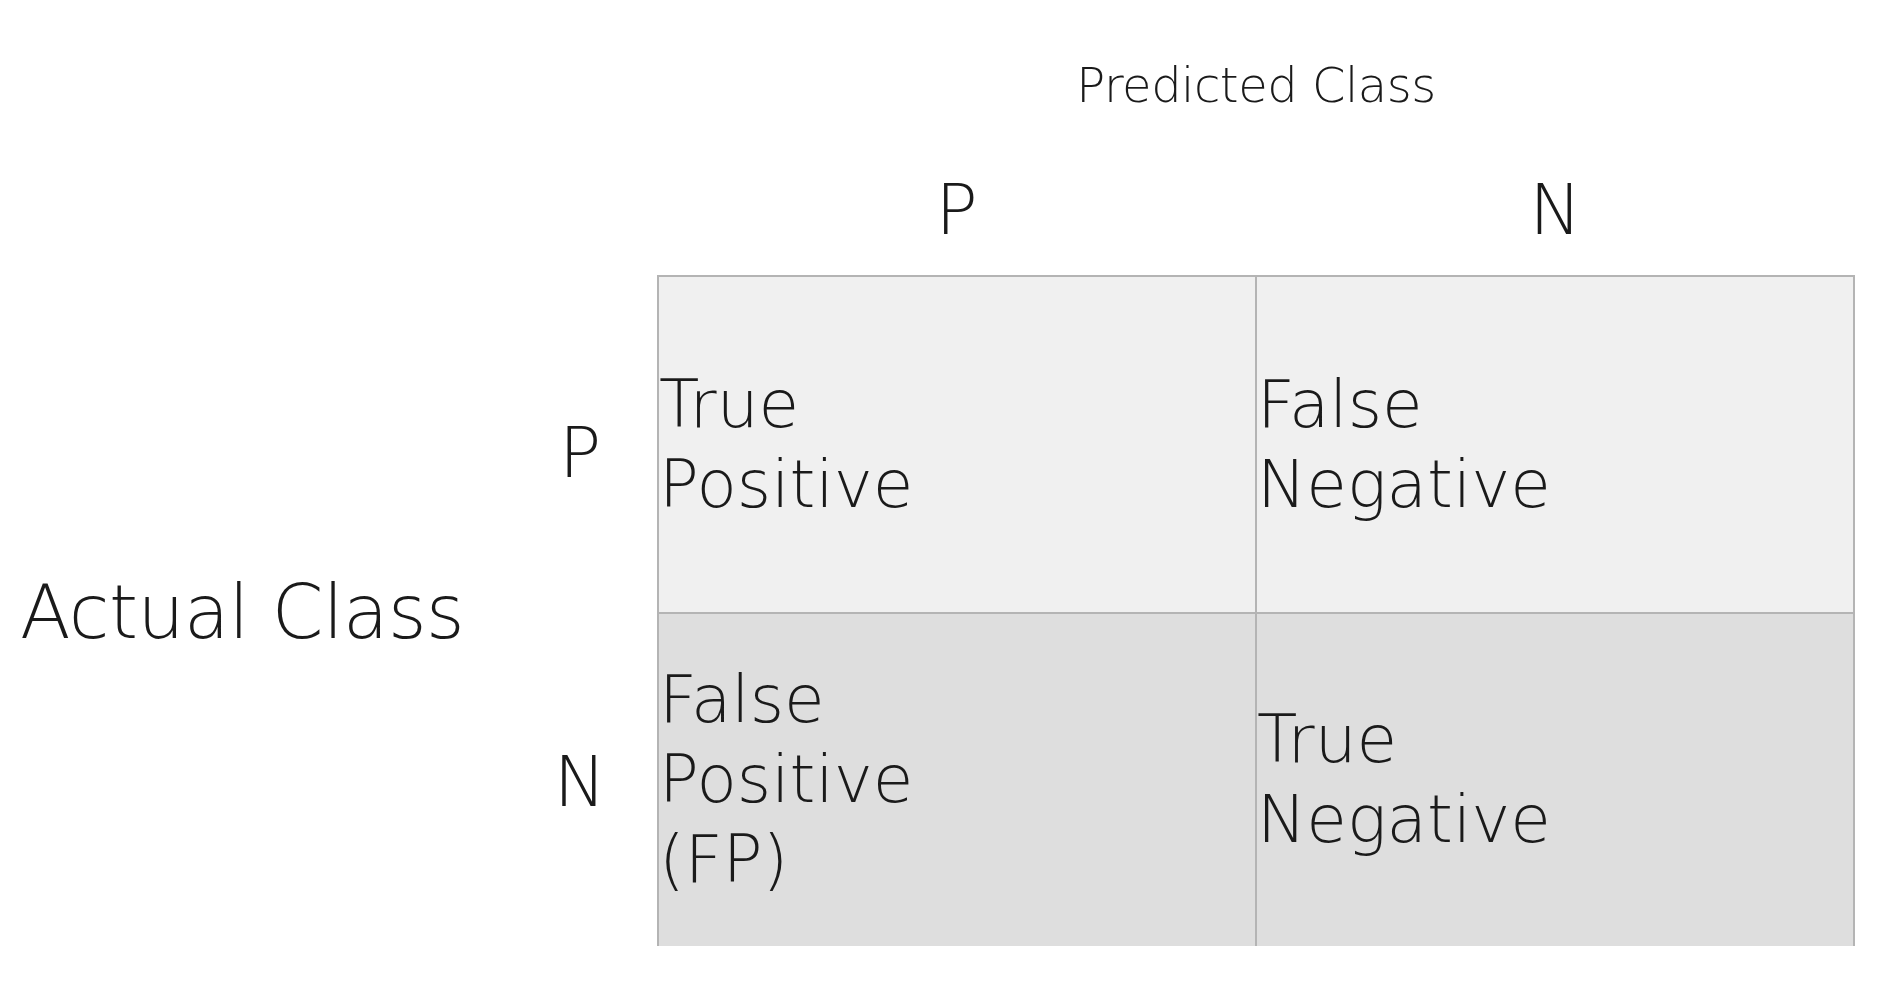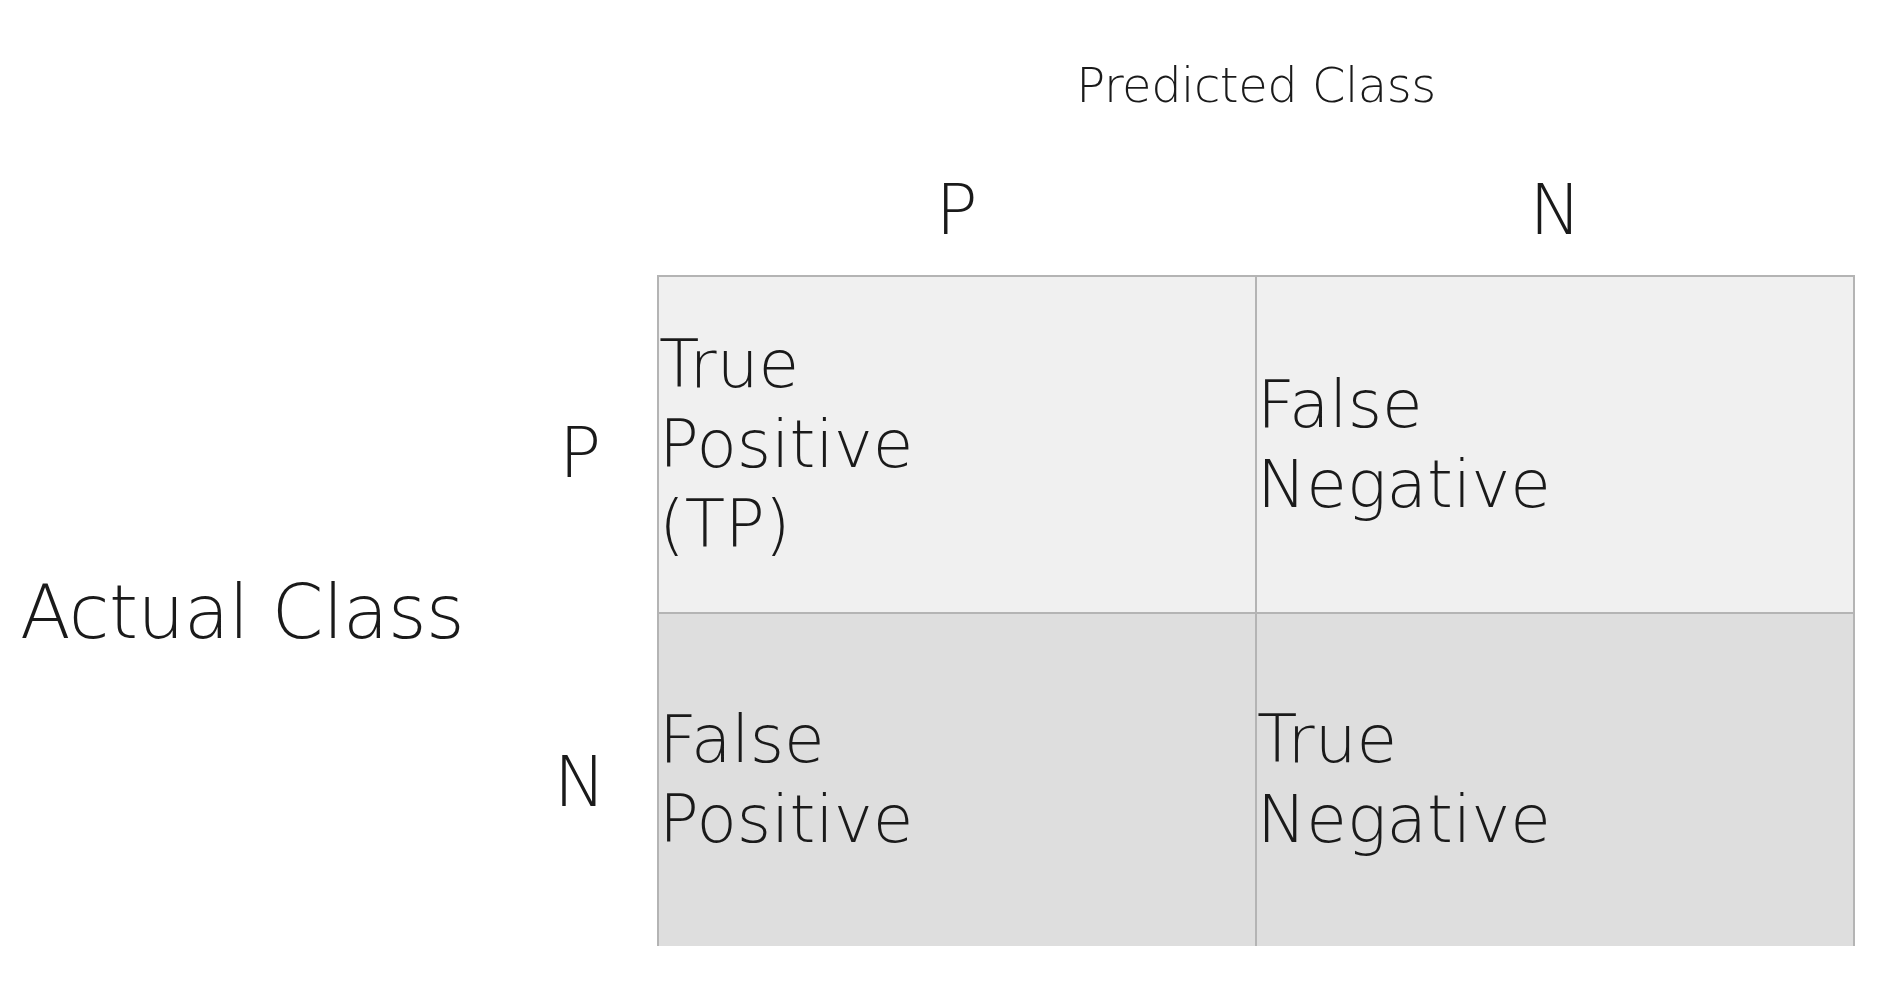"(TP)" span.cell-line { html: <span>(TP)</span> -> none }
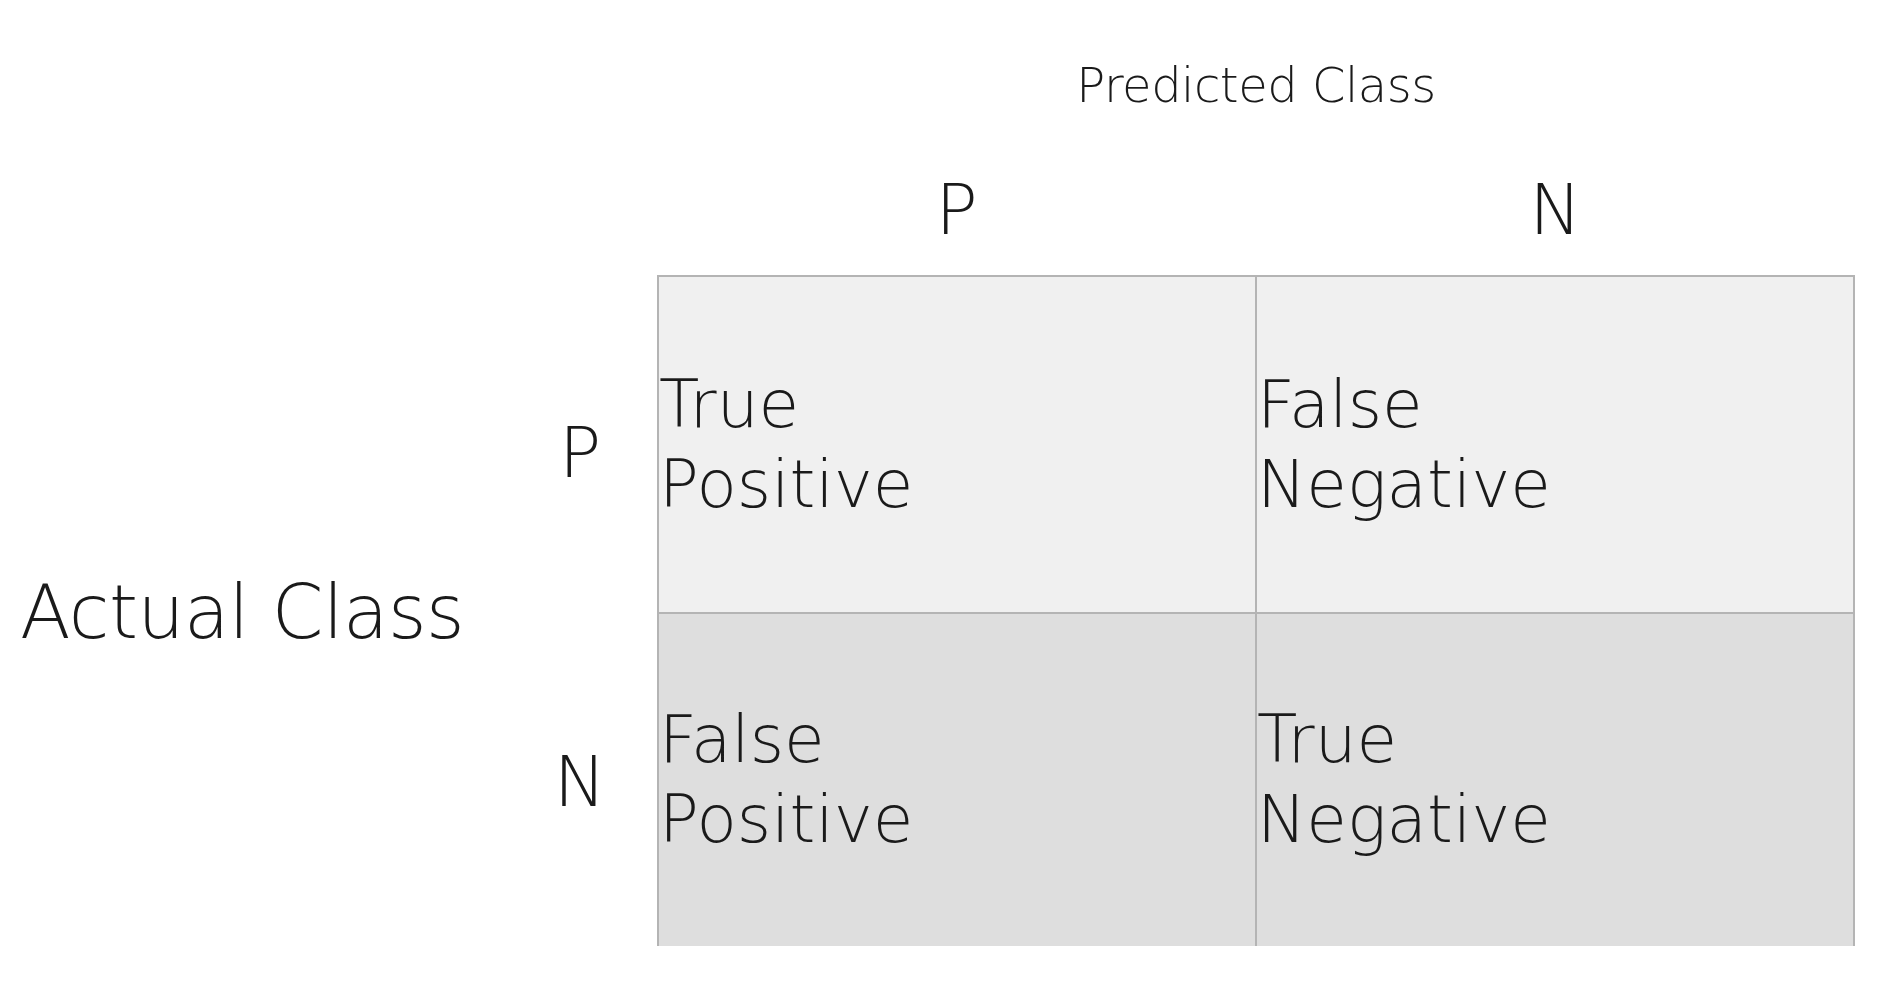"(FP)" span.cell-line { html: none -> <span>(FP)</span> }
